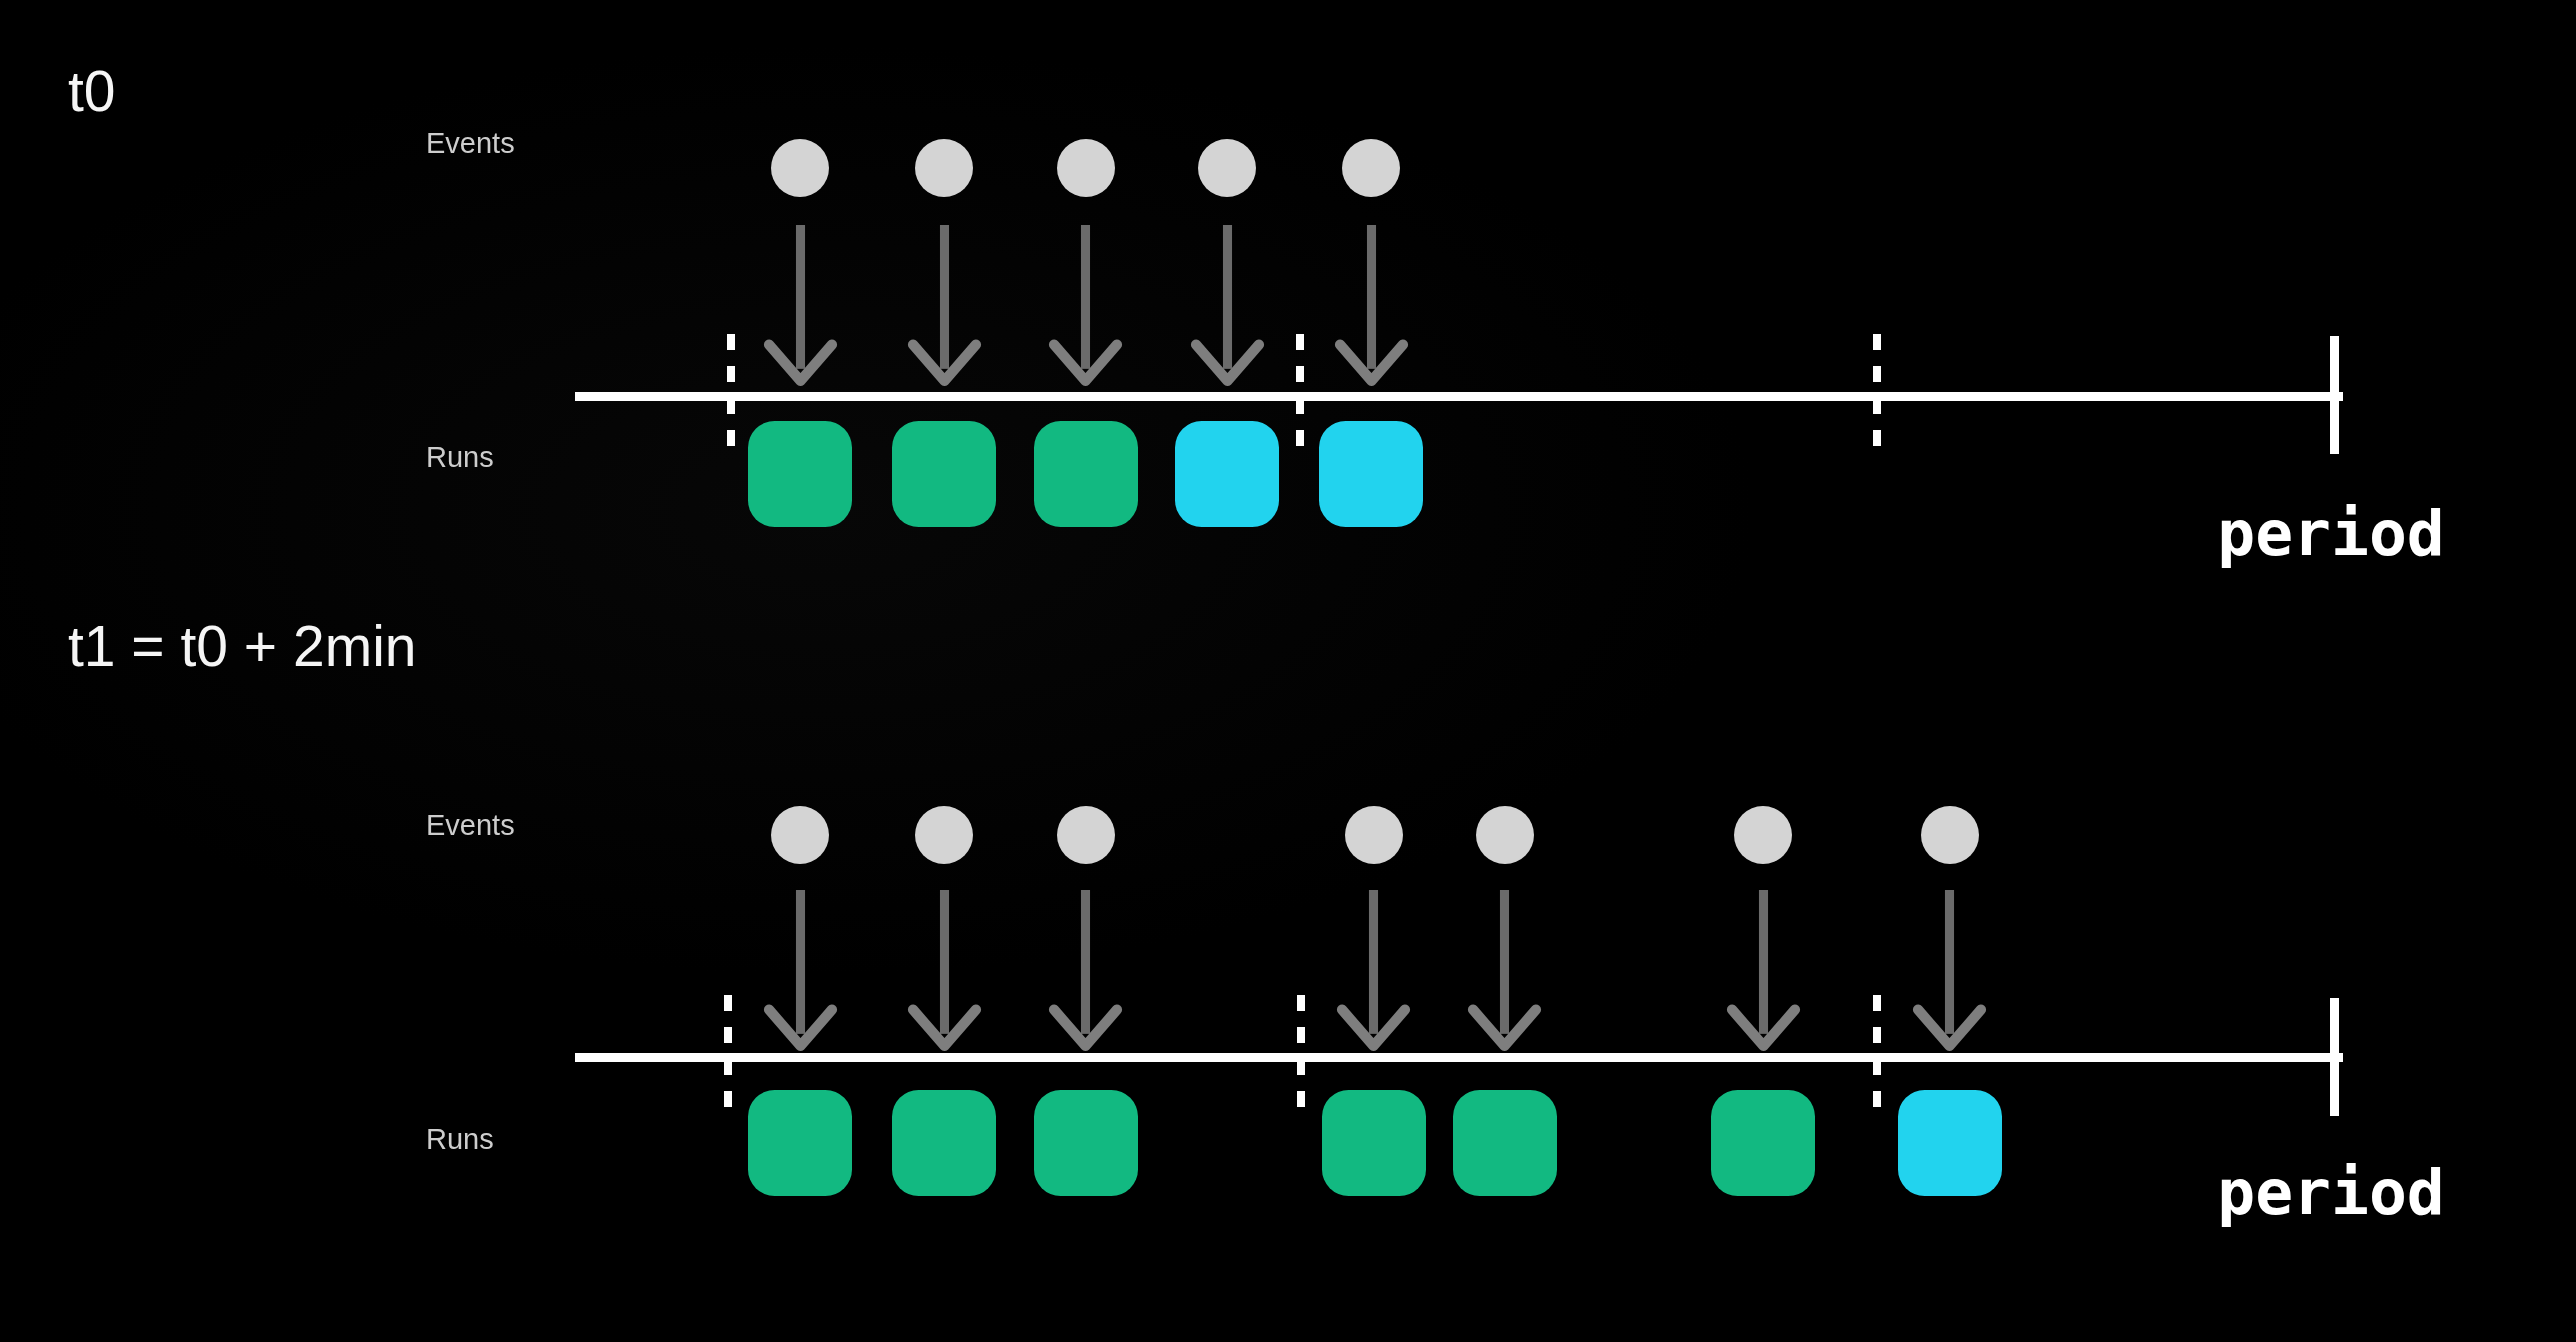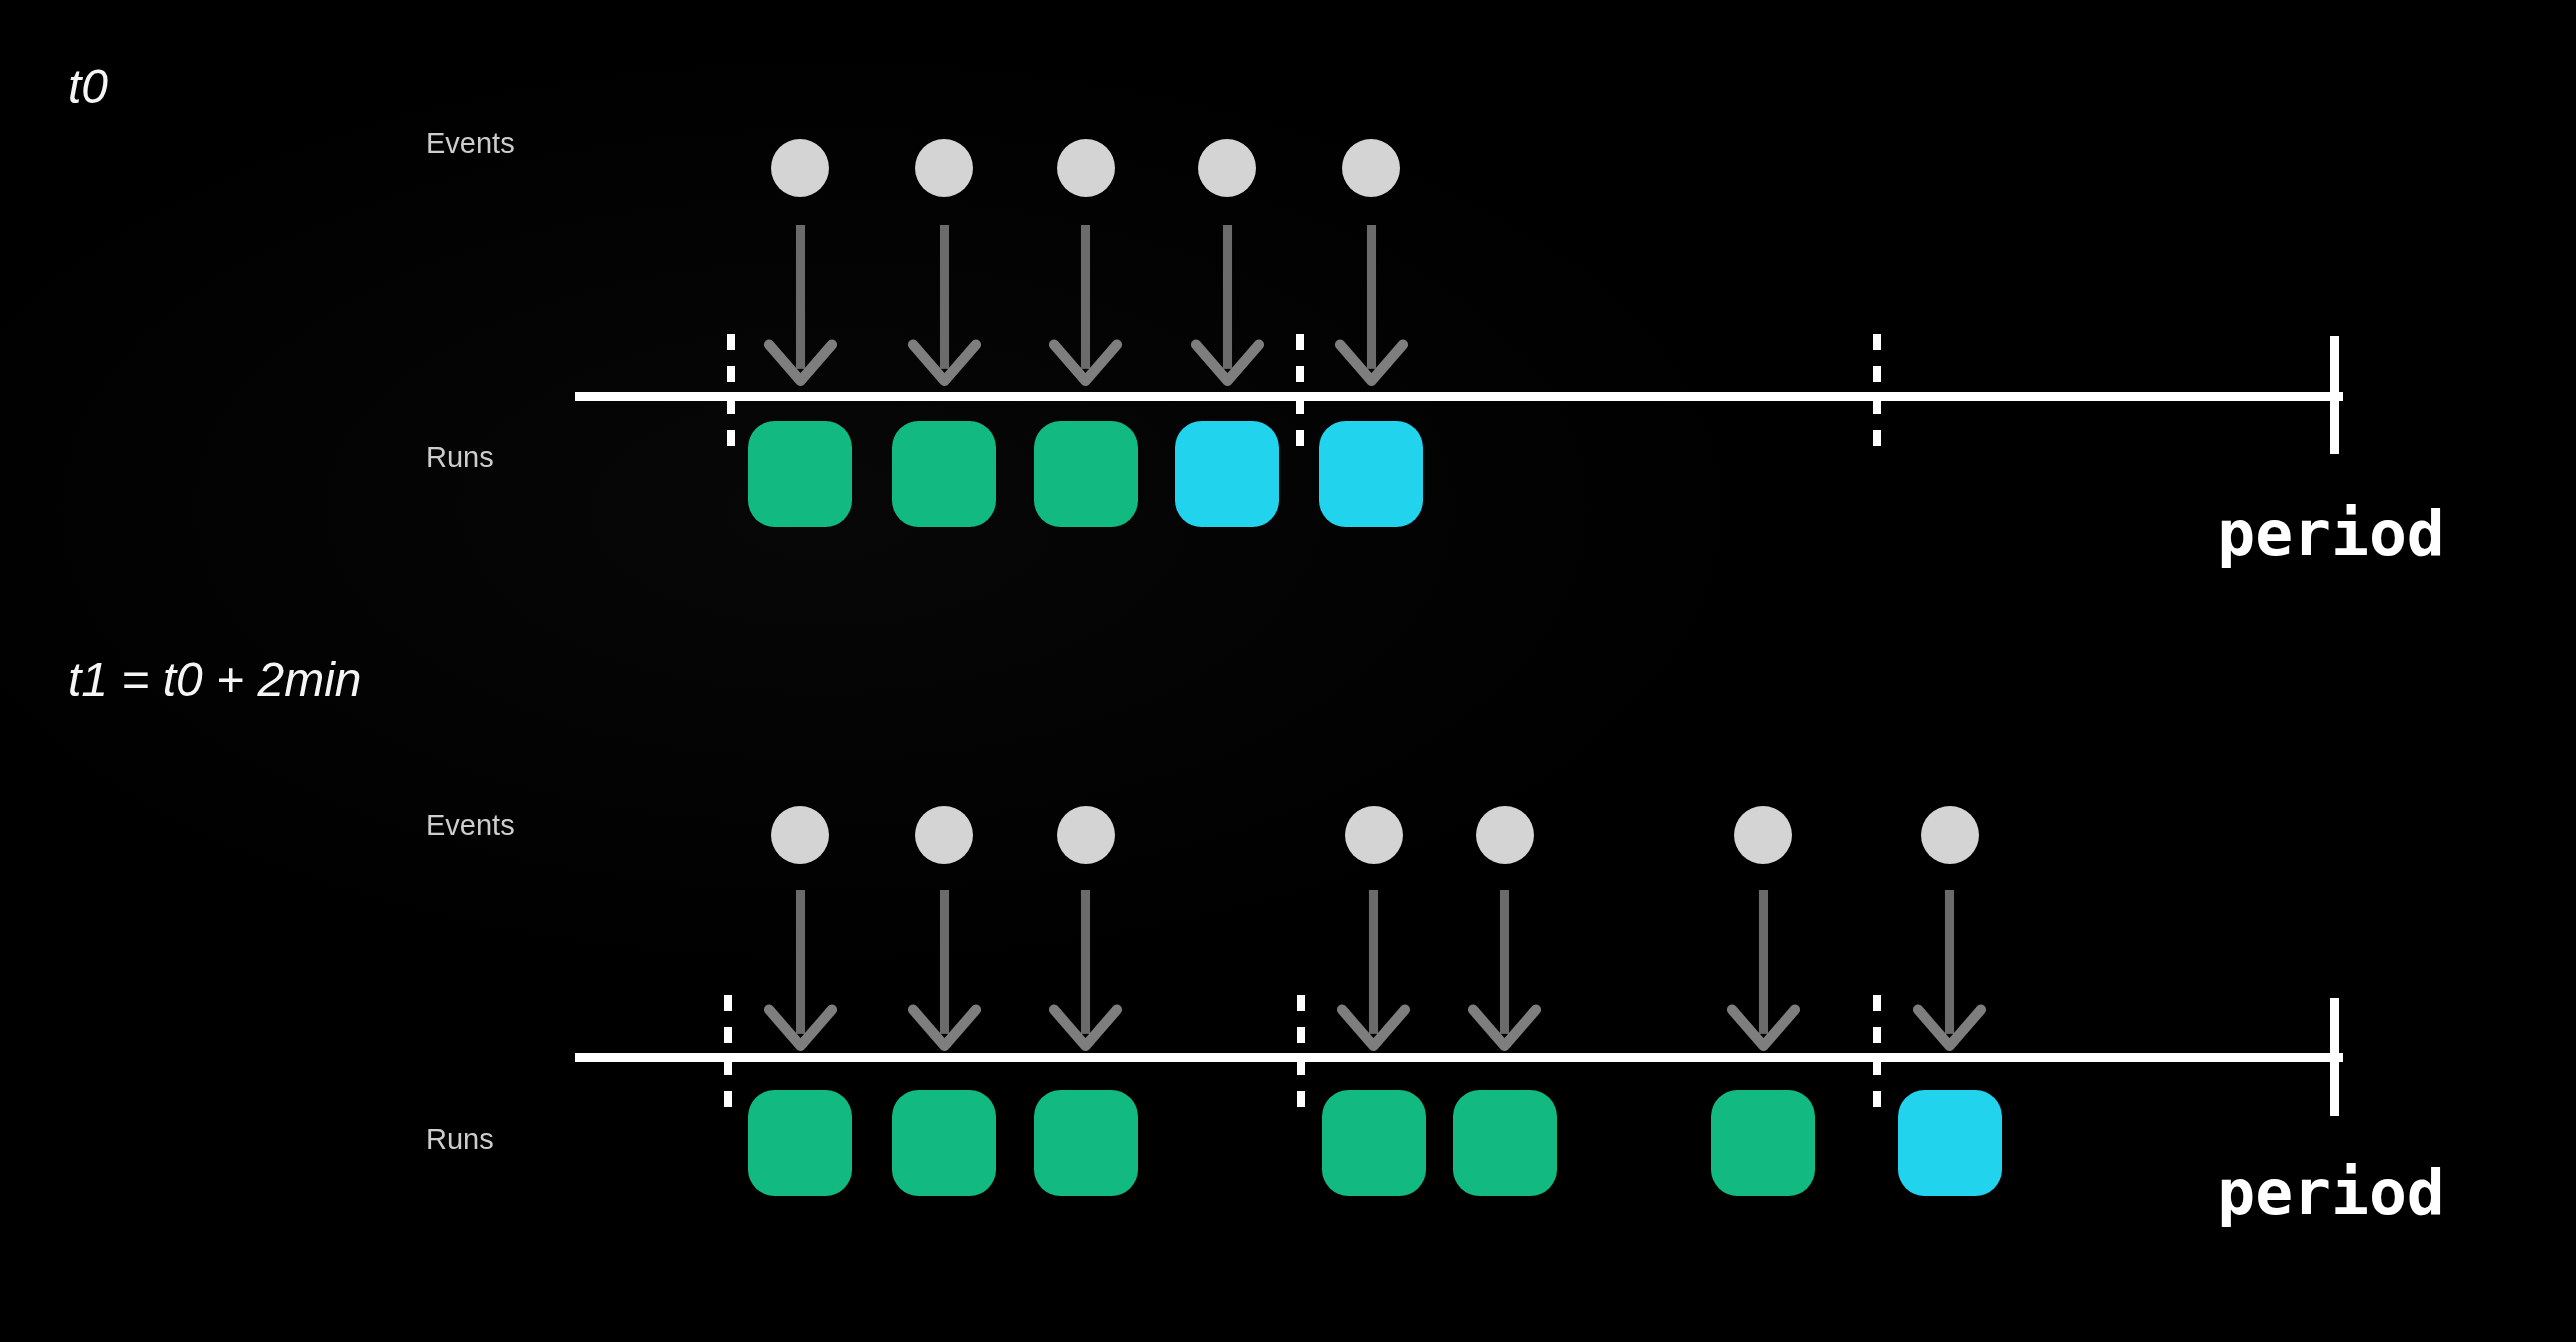"t0" .sec-title { font-size: 48px -> 57px; font-style: italic -> none }
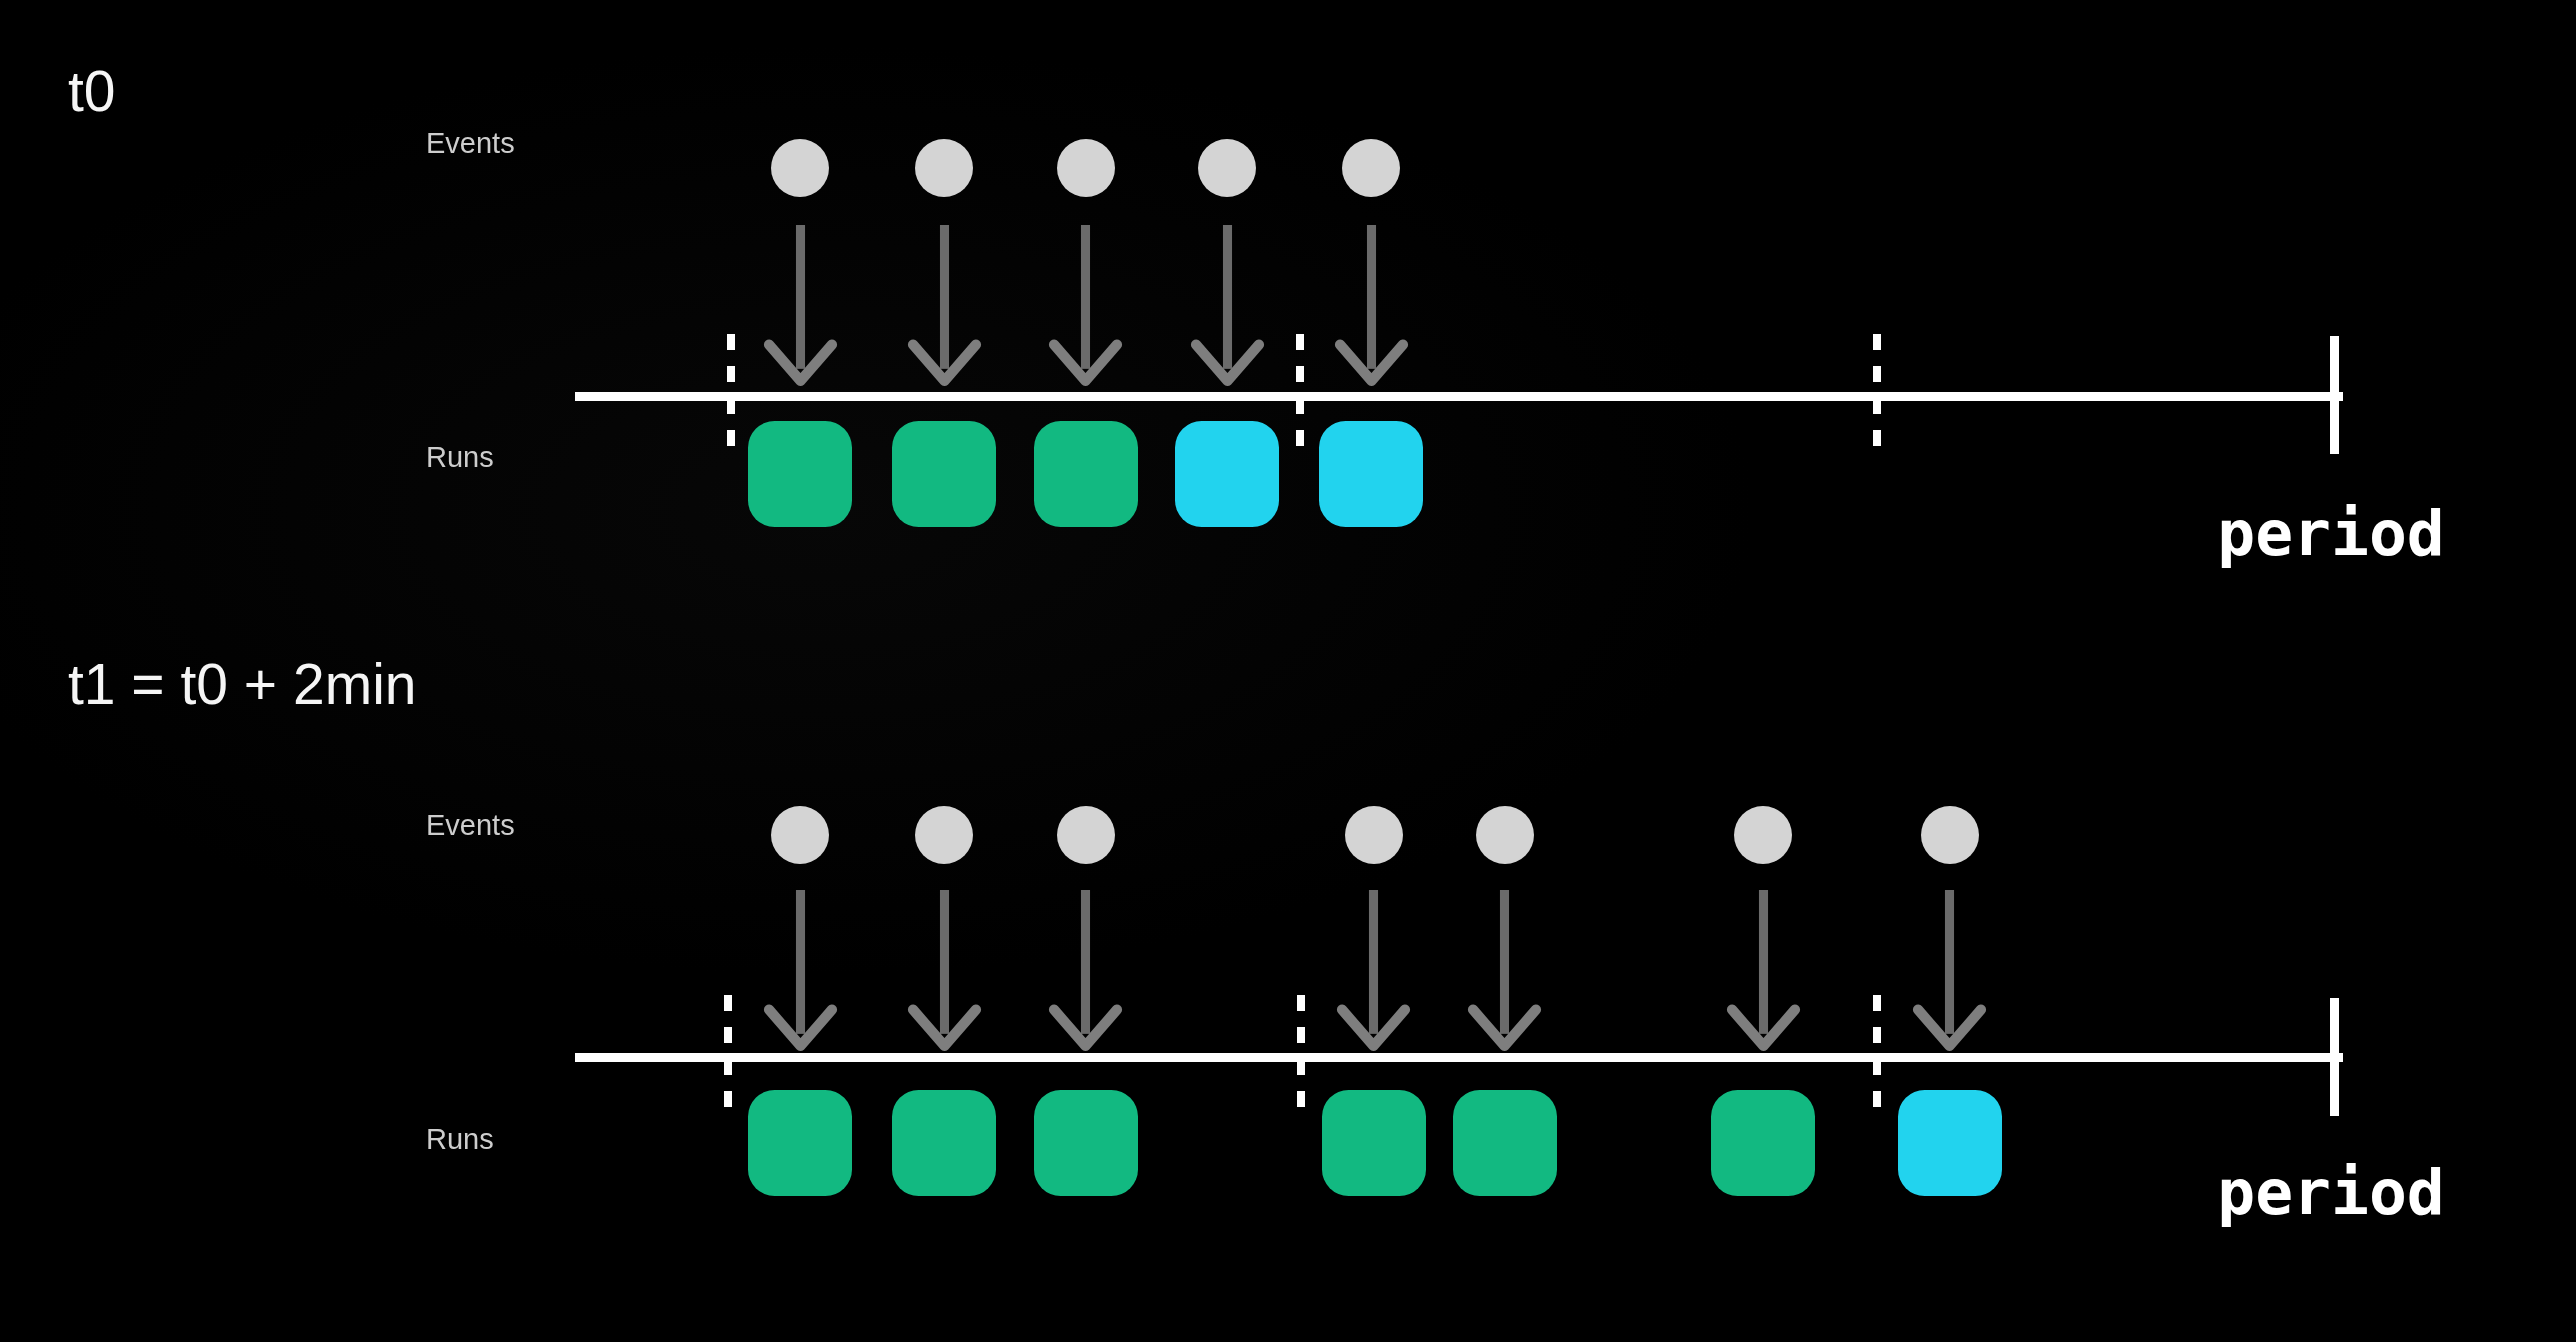"t1 = t0 + 2min" .s1-title { top: 656px -> 618px }
